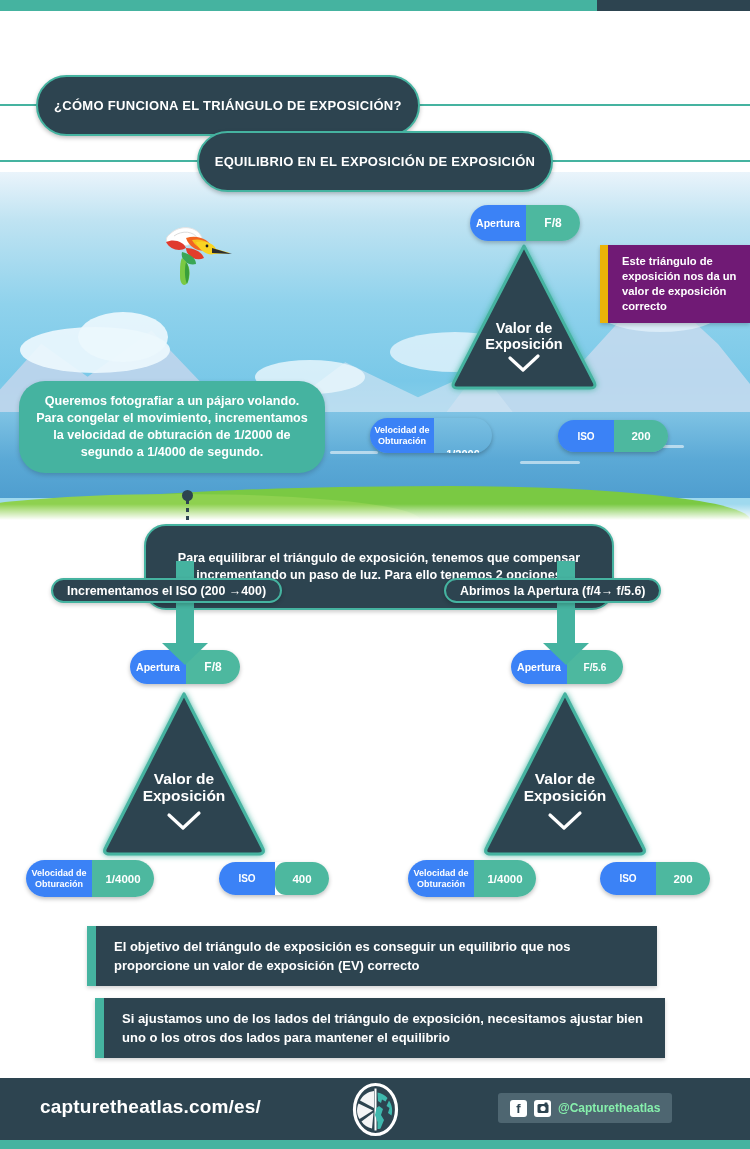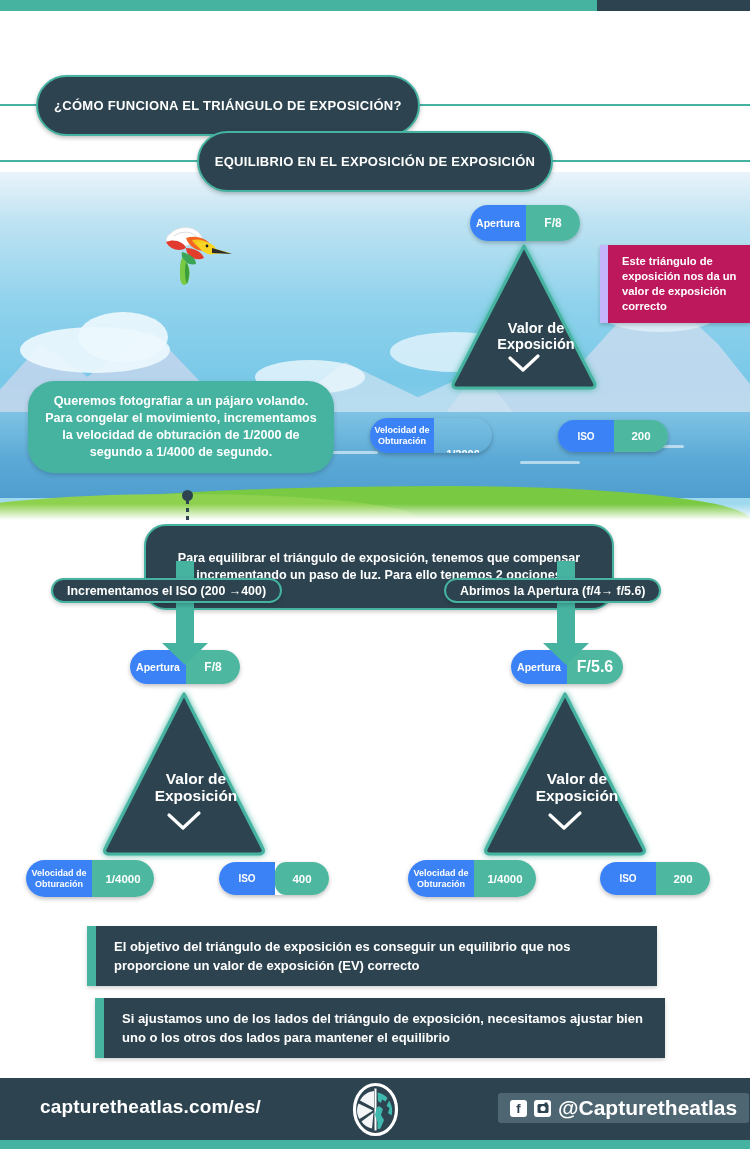"Este triángulo de exposición nos" .note { background: #be185d -> #701a75; border-left: 8px solid #c4b5fd -> 8px solid #eab308 }
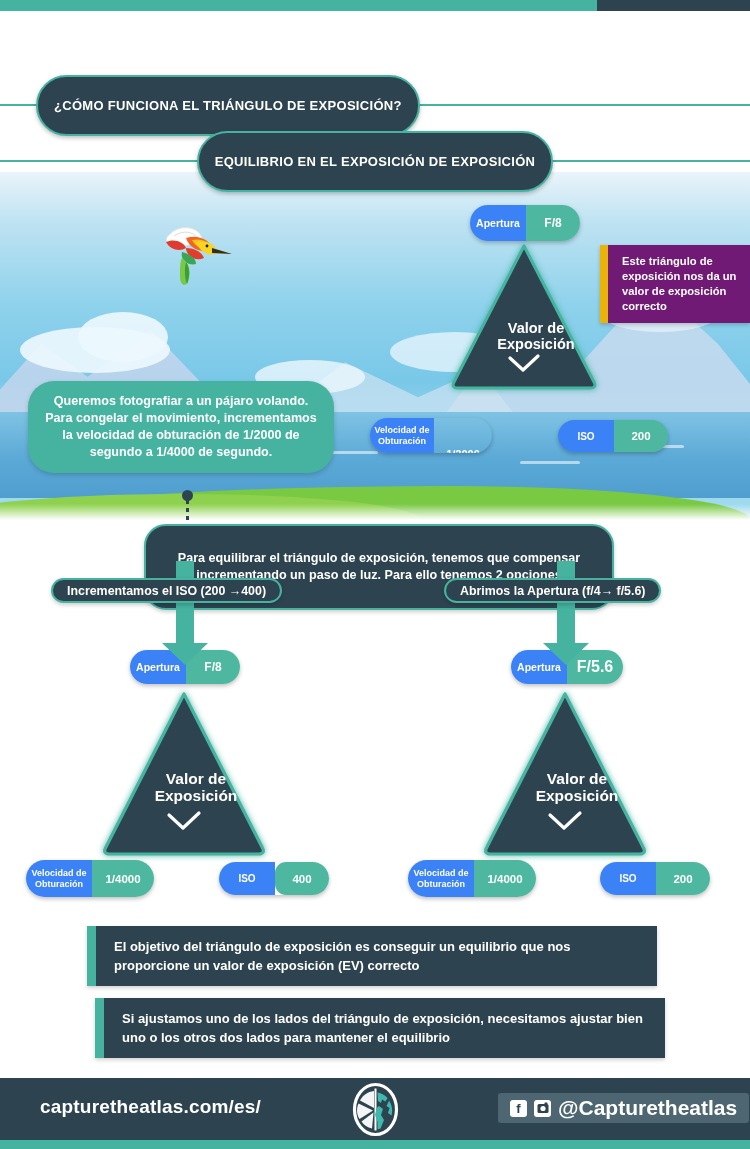"Valor de" .tri-label { left: 12px -> 0 }
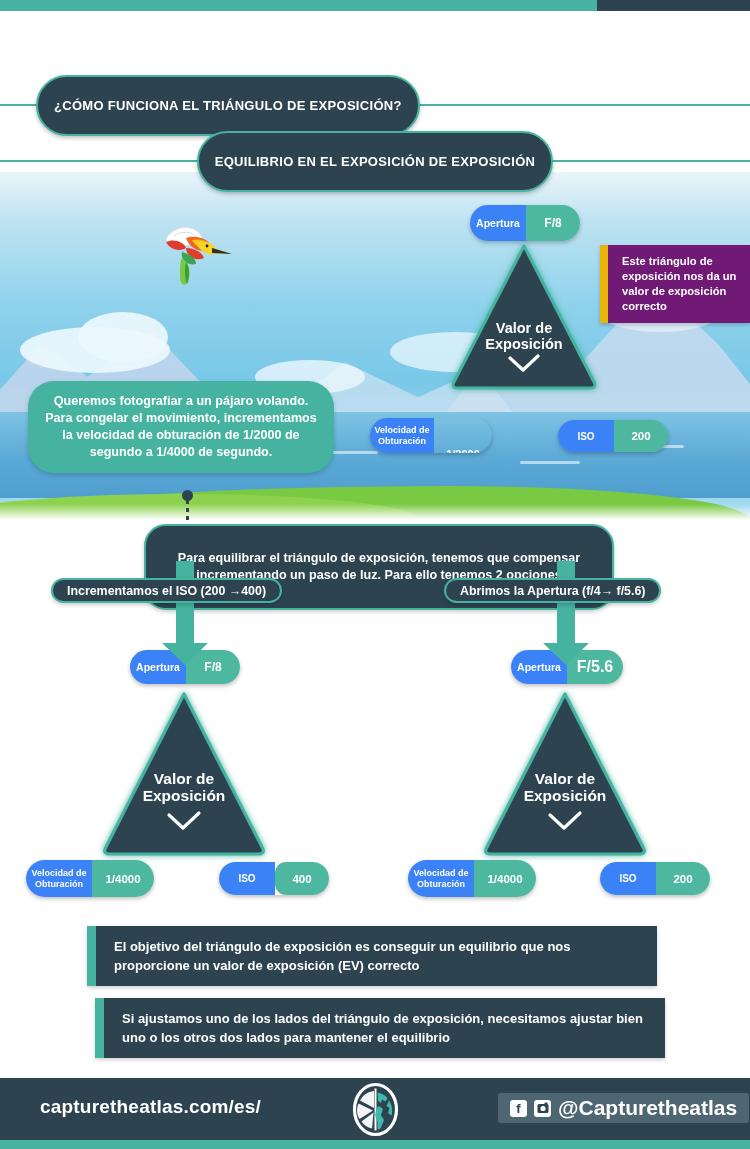"Queremos fotografiar a un pájaro" .bubble { left: 28px -> 19px }
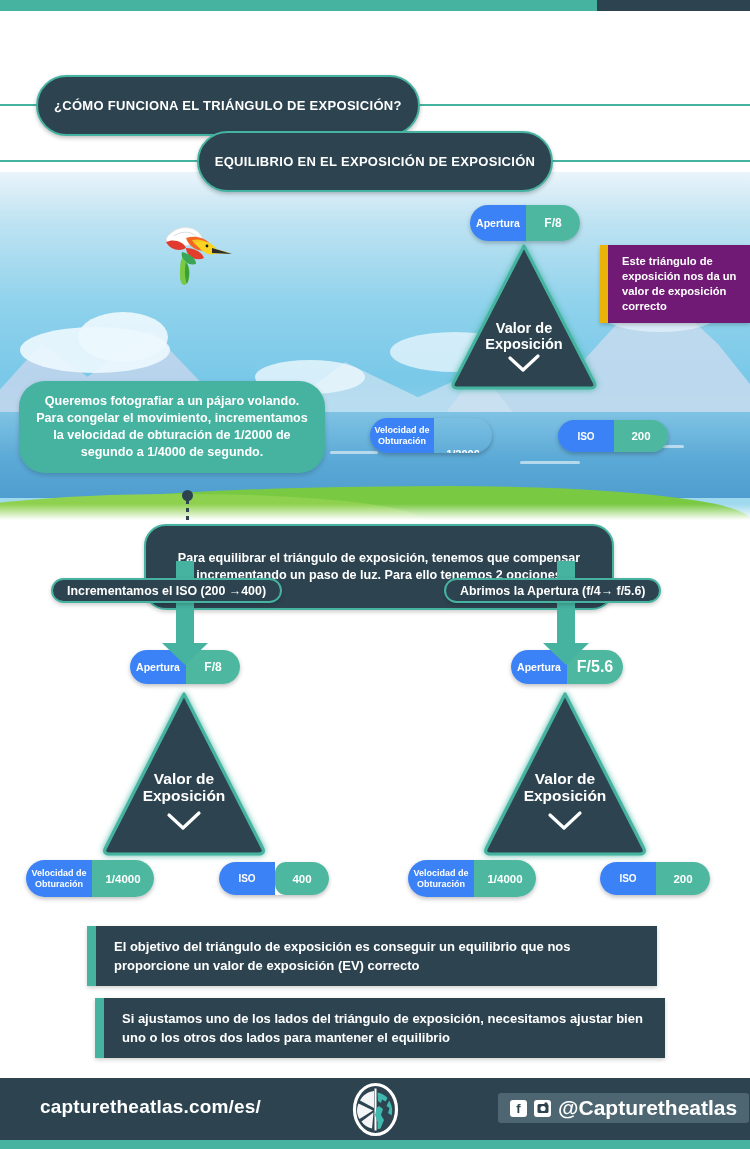"F/5.6" div.v { font-size: 16px -> 10px }
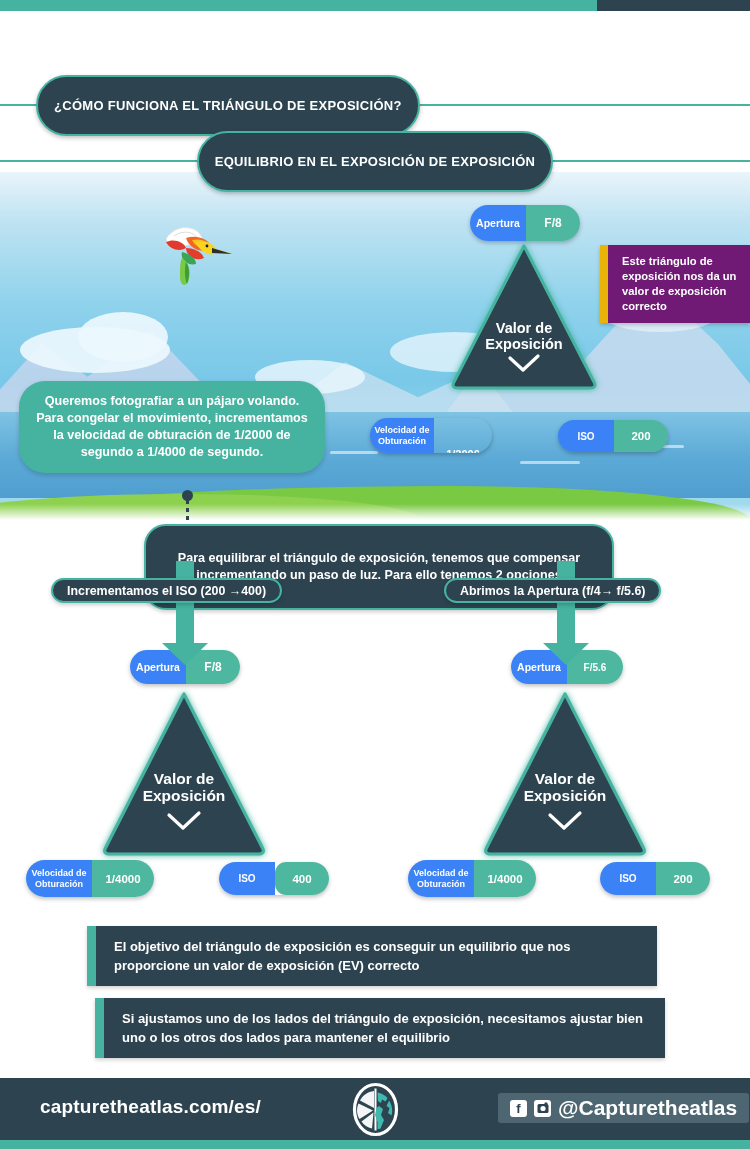"@Capturetheatlas" .social .txt { color: #ffffff -> #86efac; font-size: 21px -> 12px }
